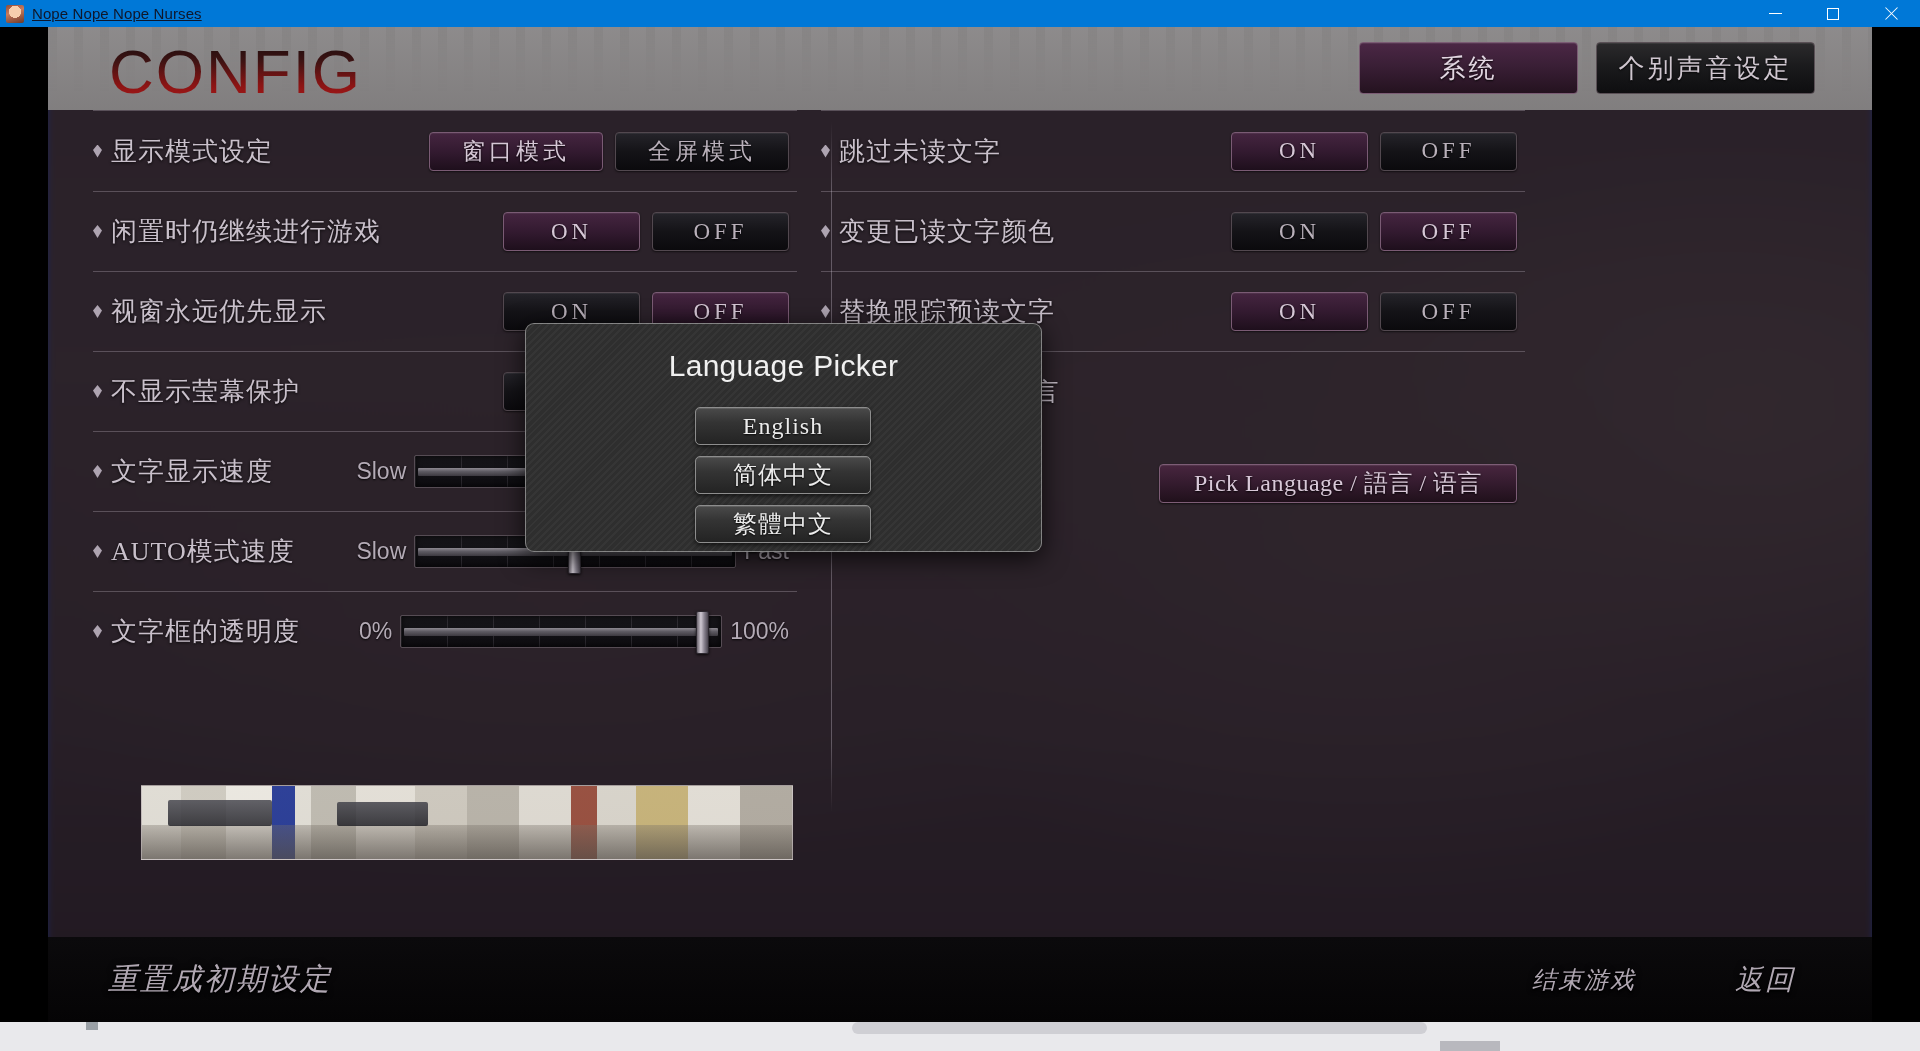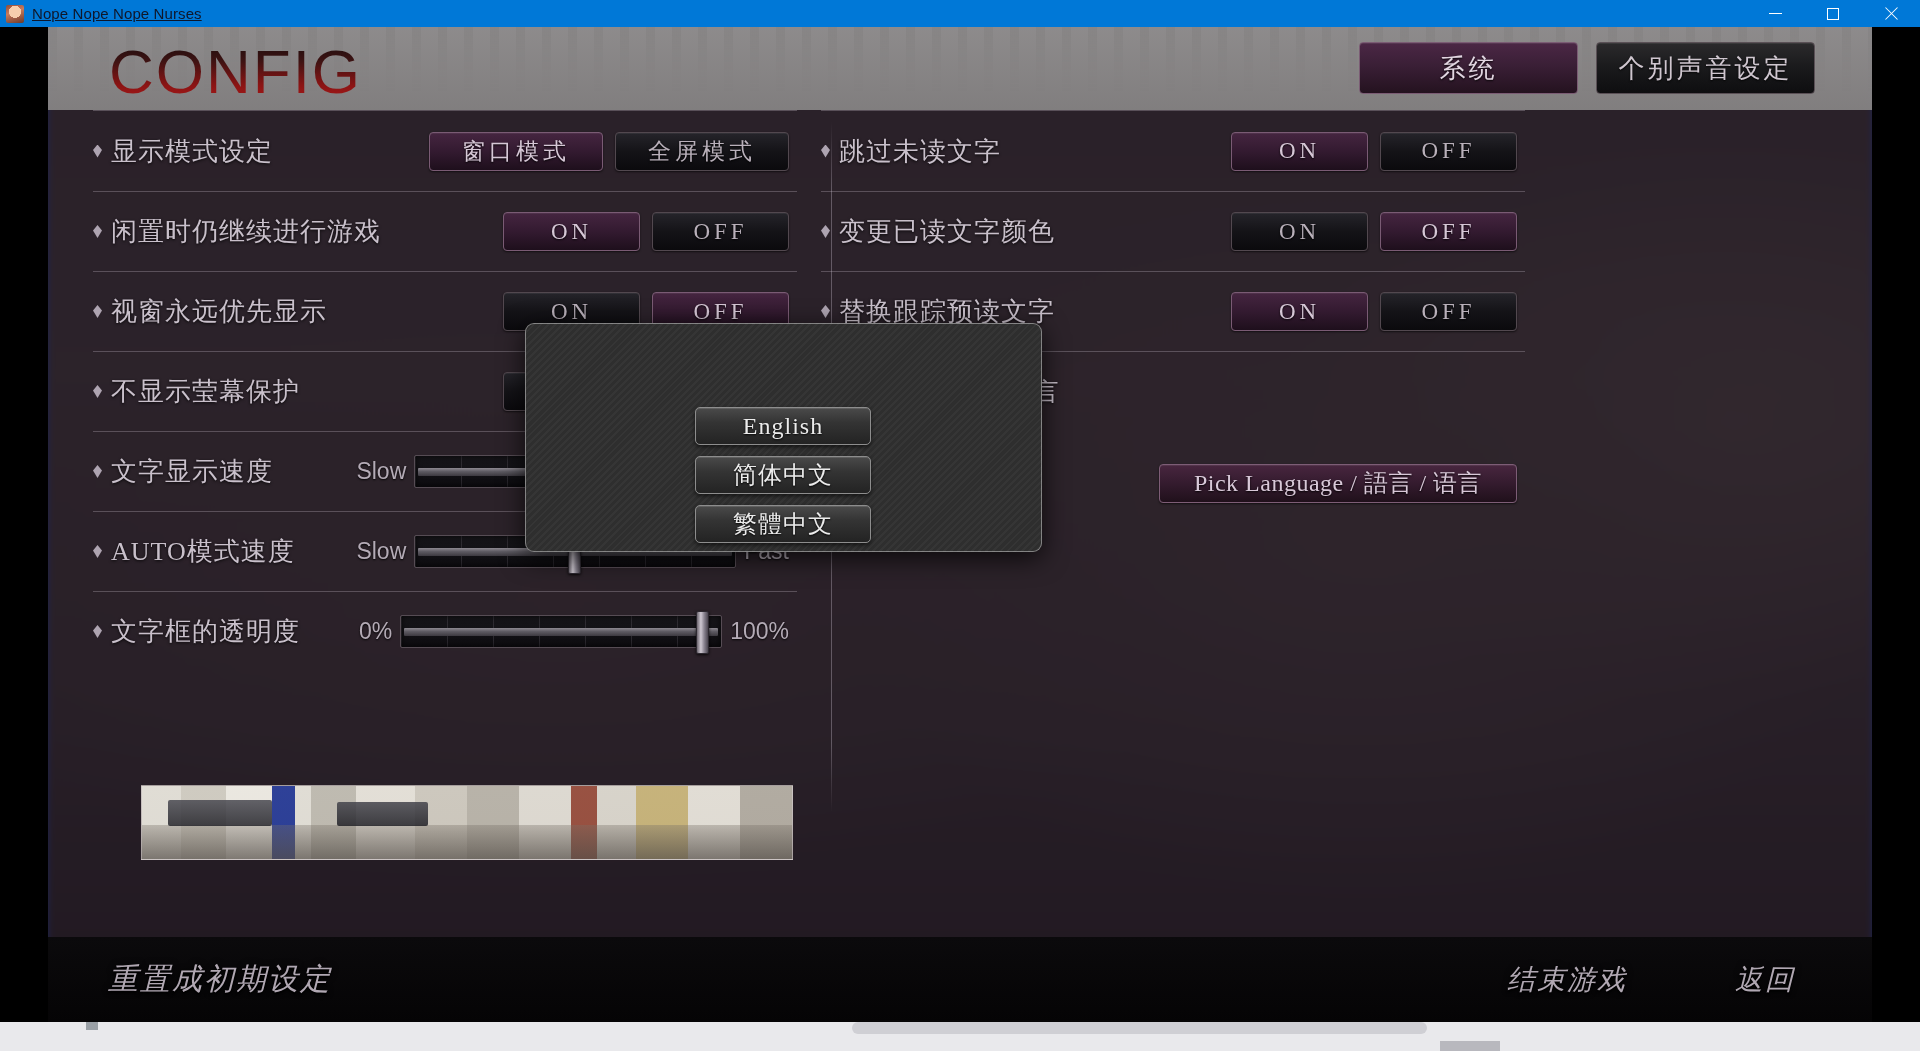"Language Picker" div { html: none -> <div>Language Picker</div> }
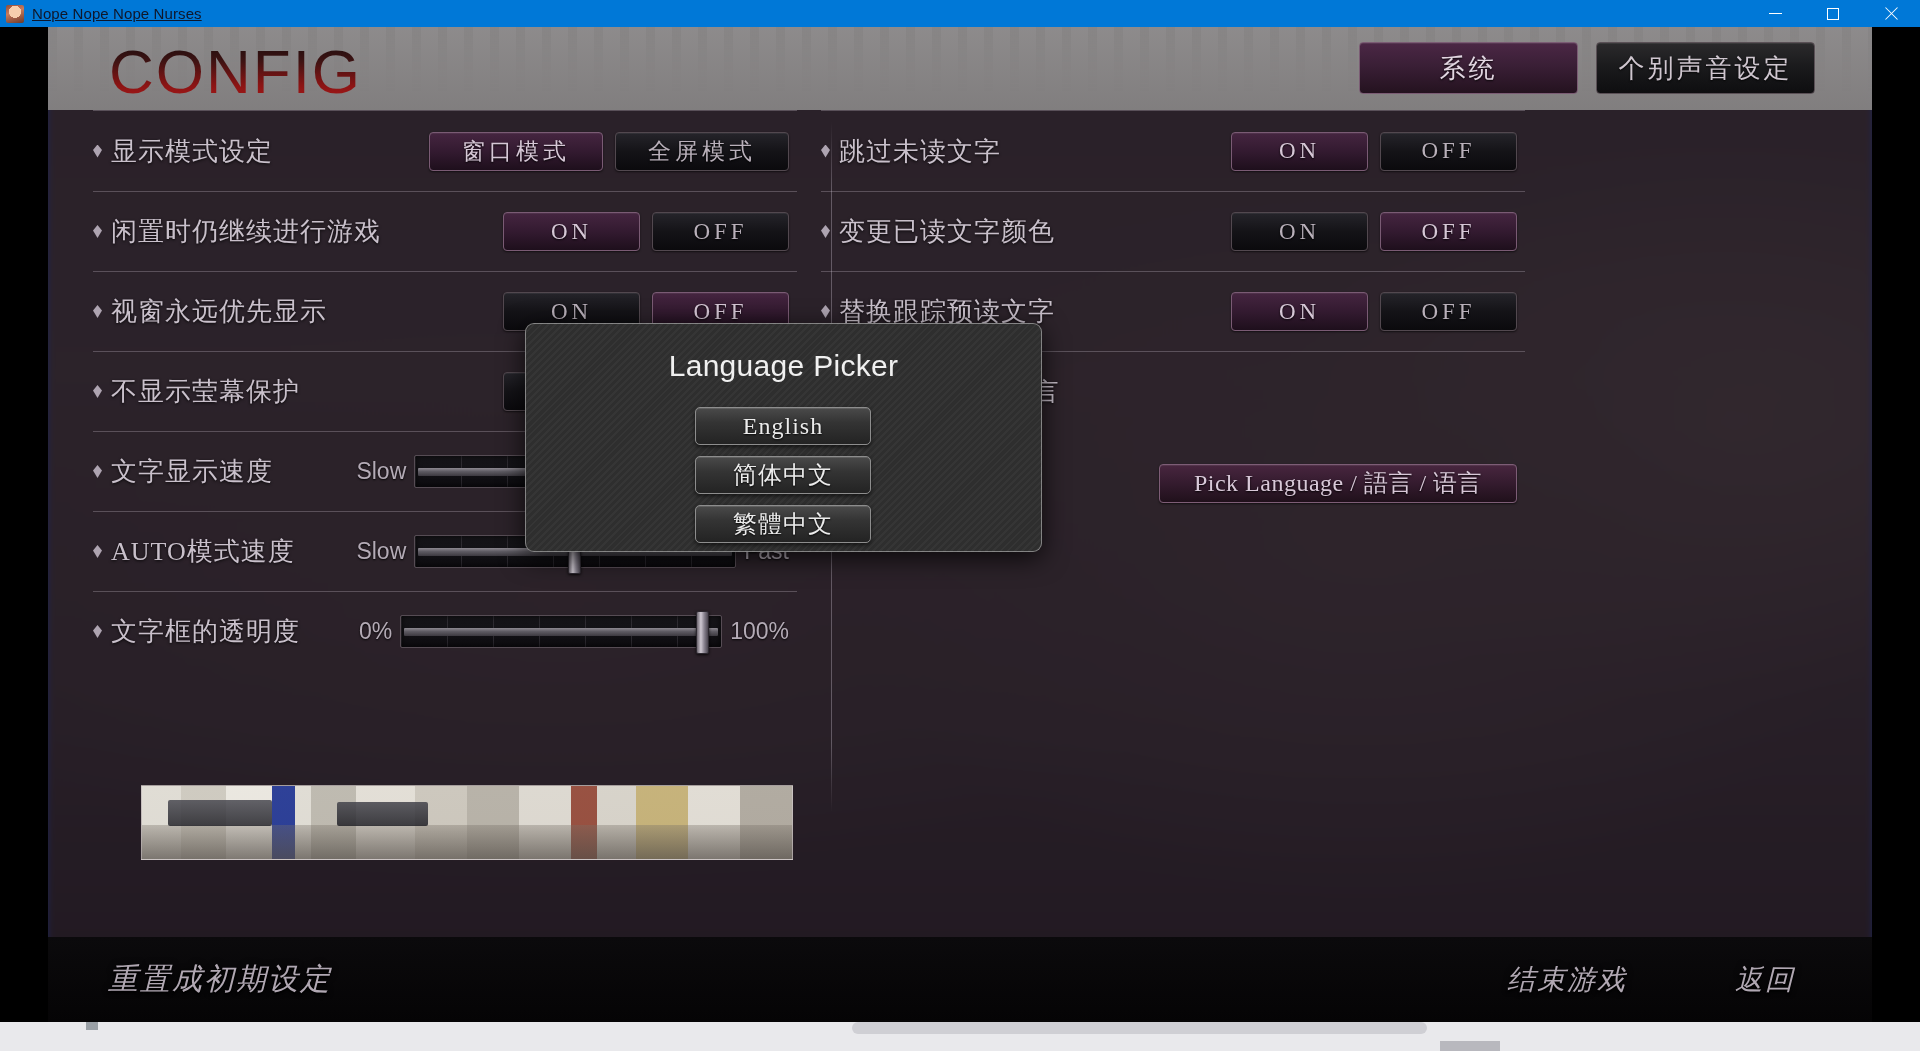"结束游戏" #footer-quit { font-size: 28px -> 24px; right: 245px -> 236px }
